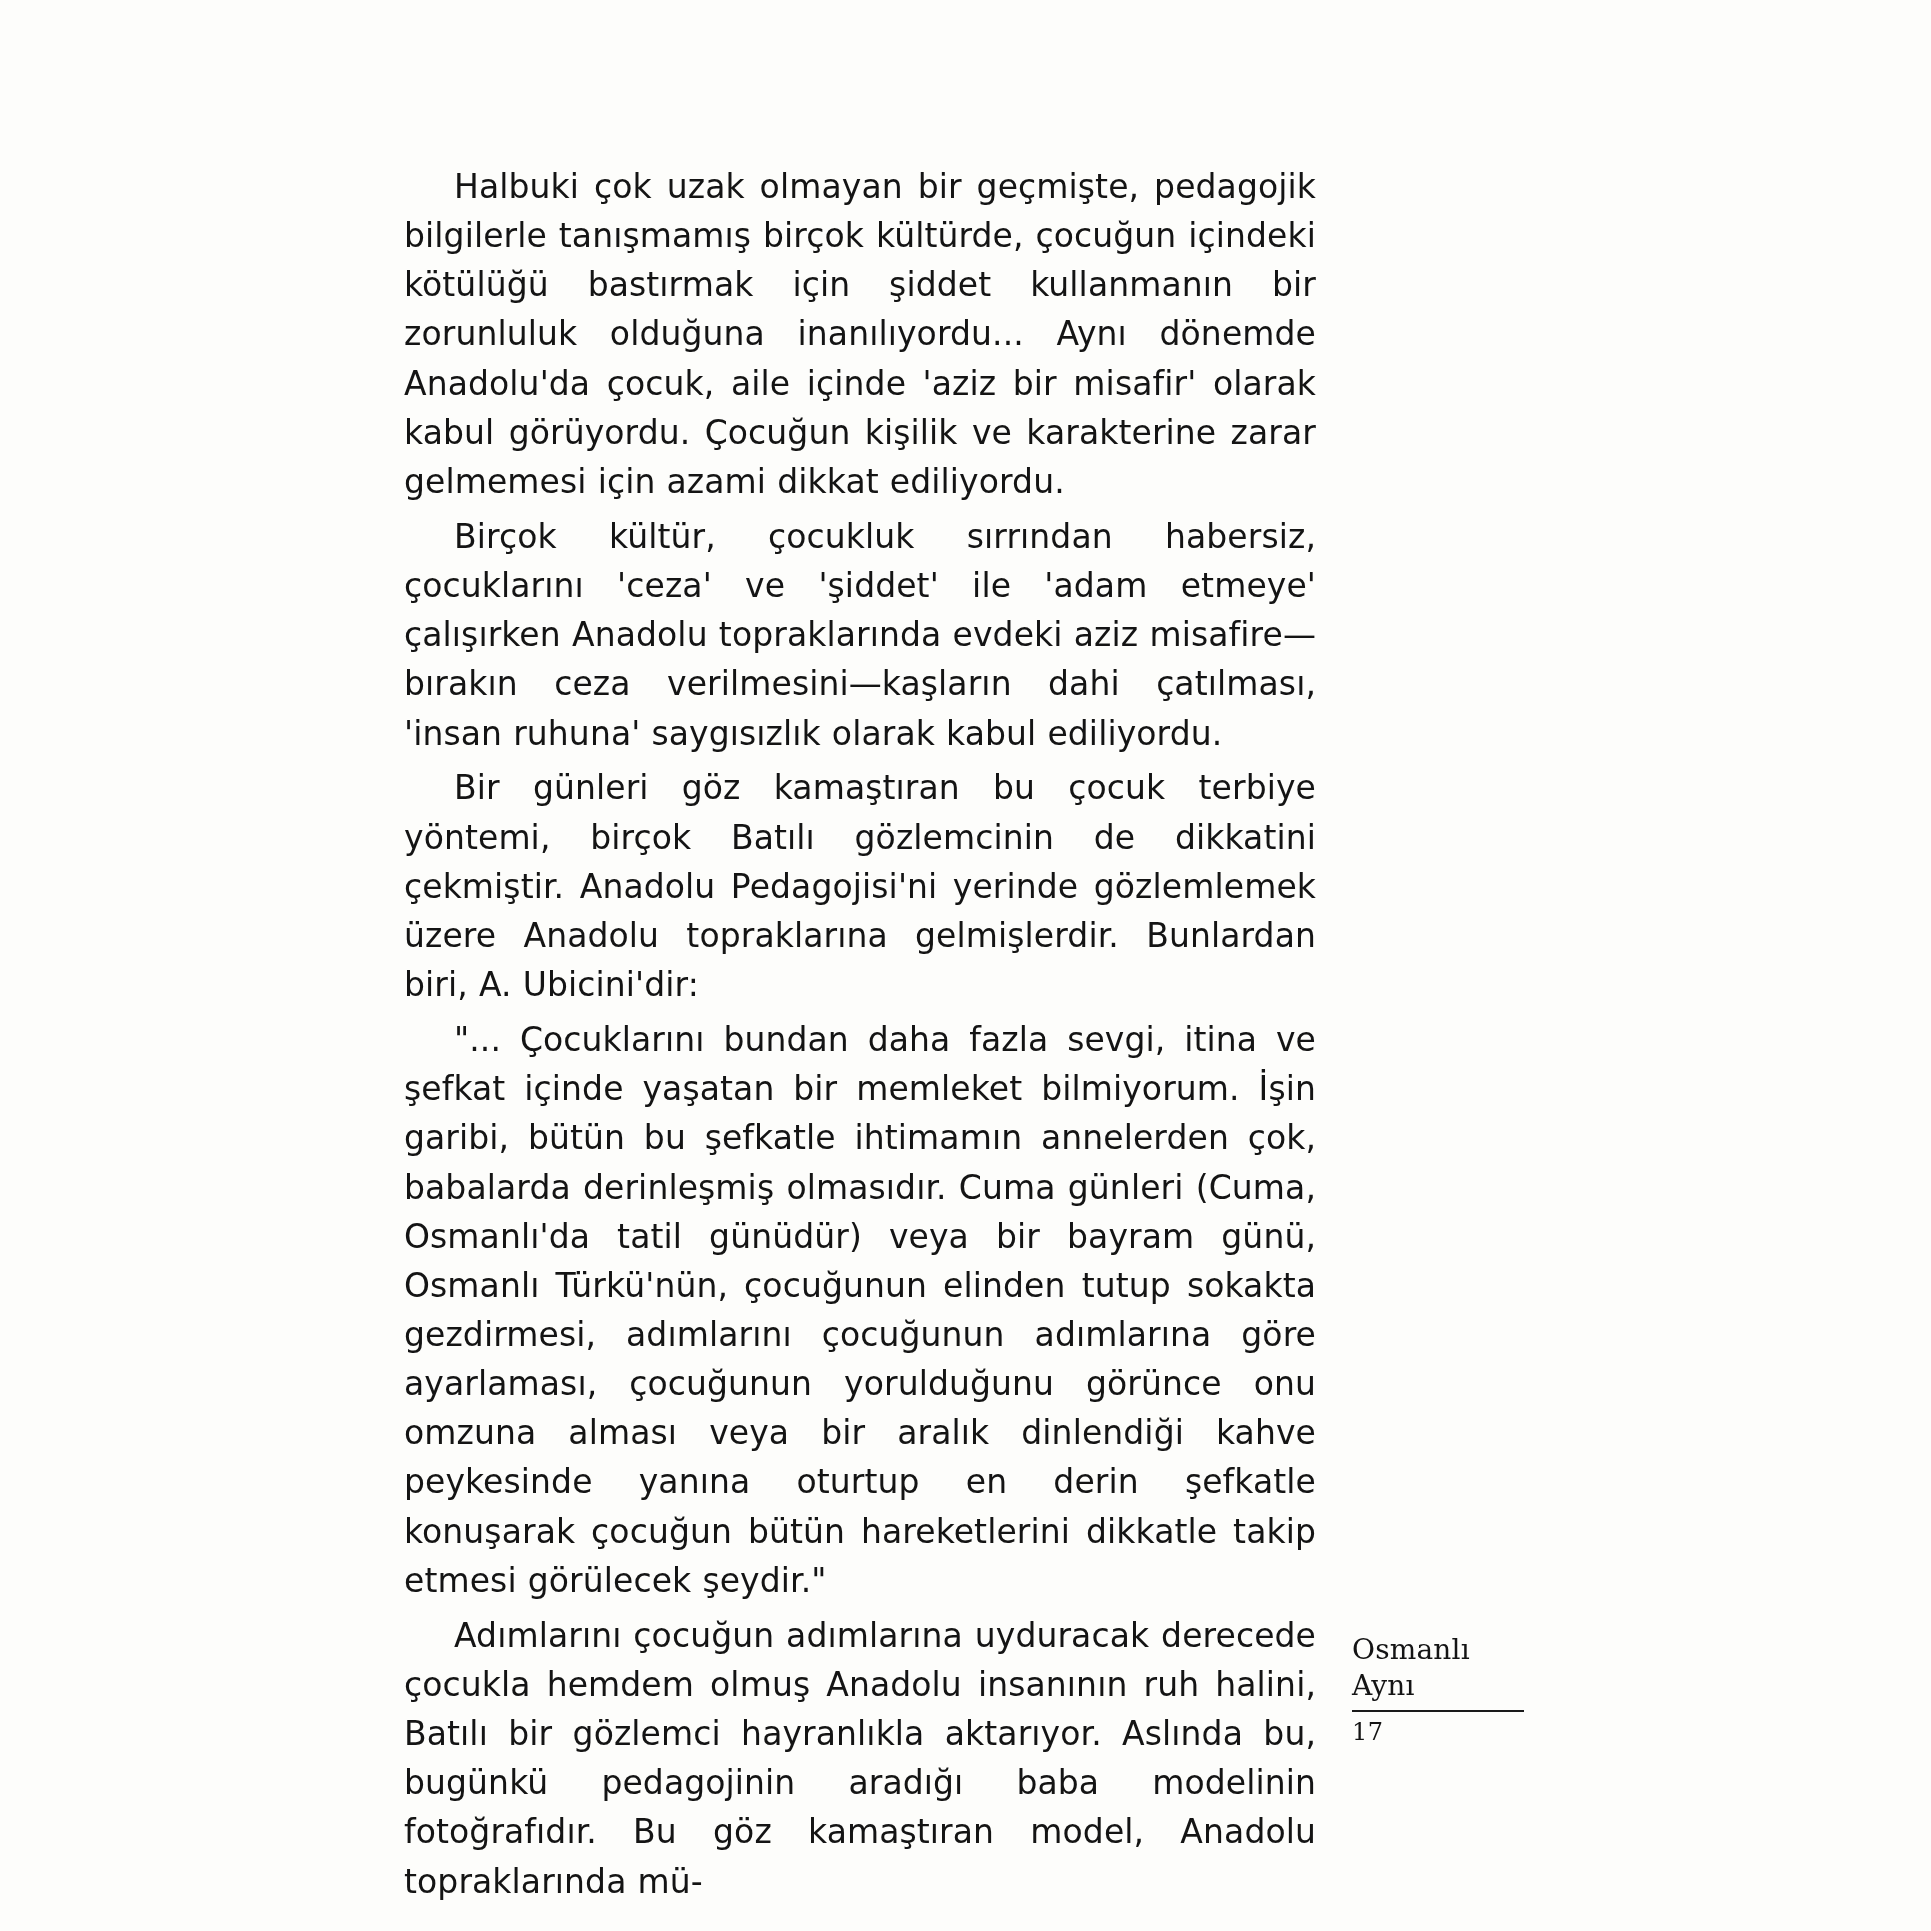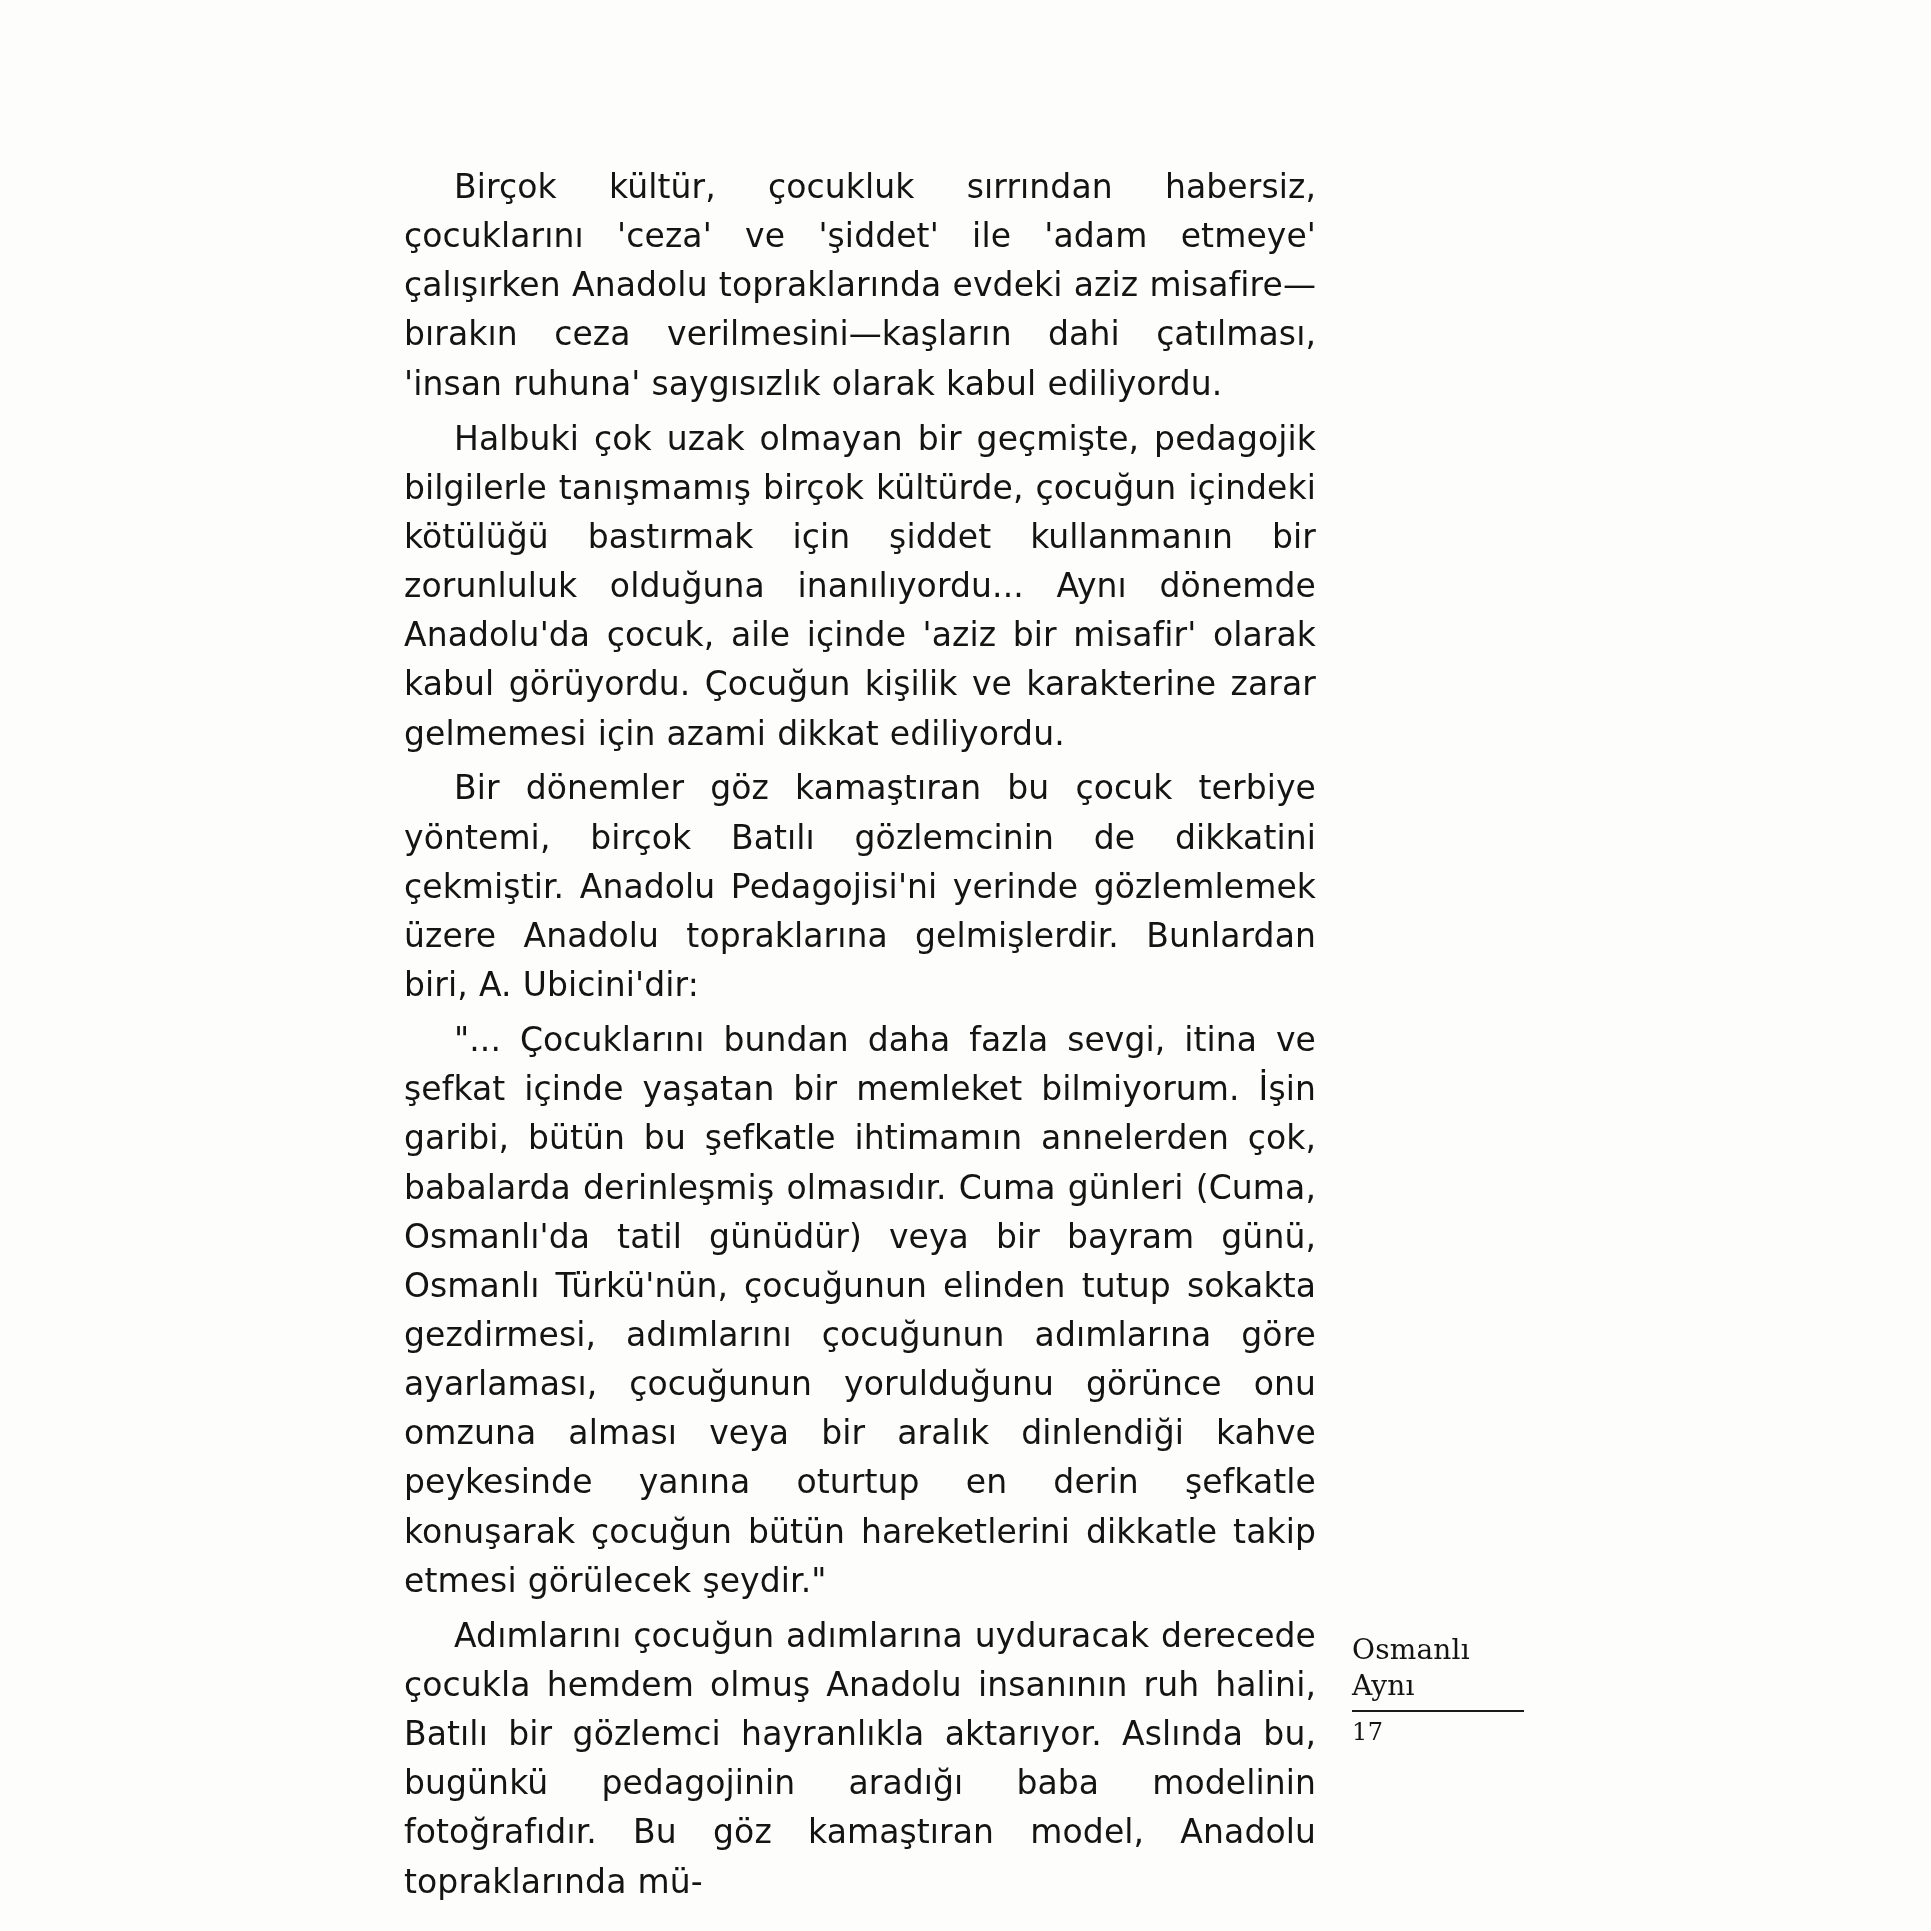"Birçok kültür, çocukluk sırrından" p.para { order: before "Halbuki çok uzak olmayan bir" -> after "Halbuki çok uzak olmayan bir" }
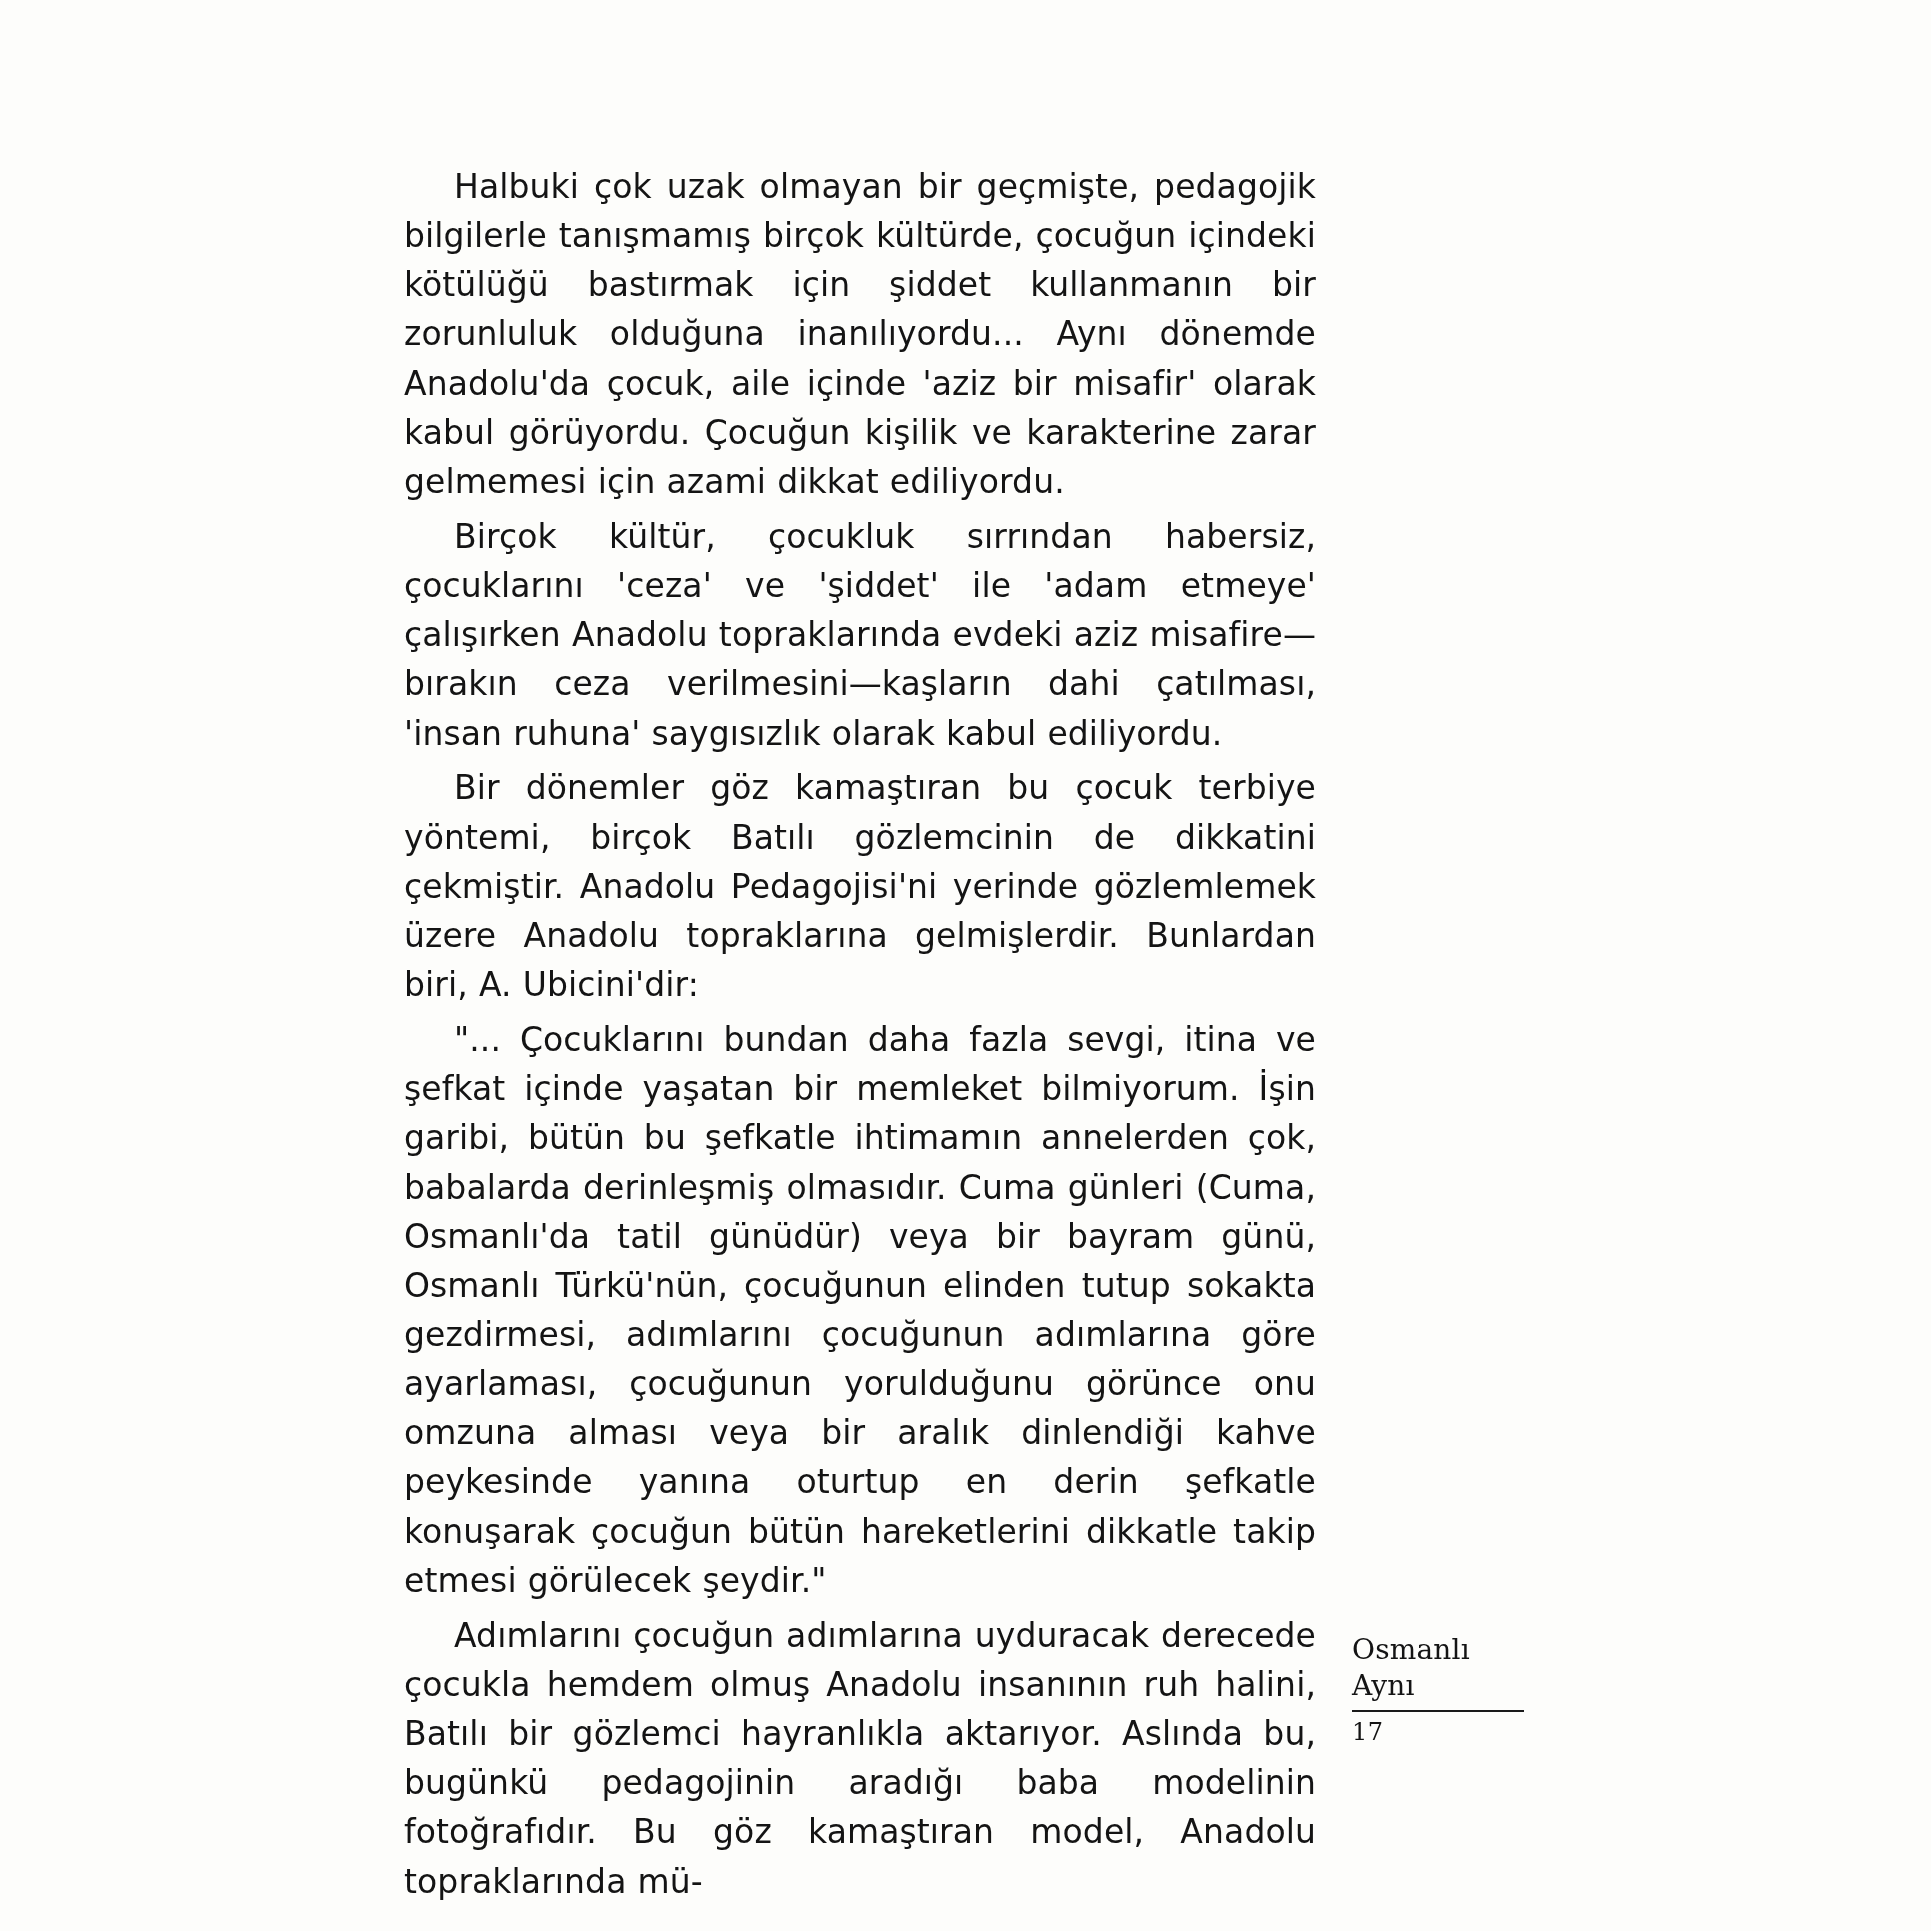"Bir dönemler göz kamaştıran bu" p.para { text: dönemler -> günleri }
